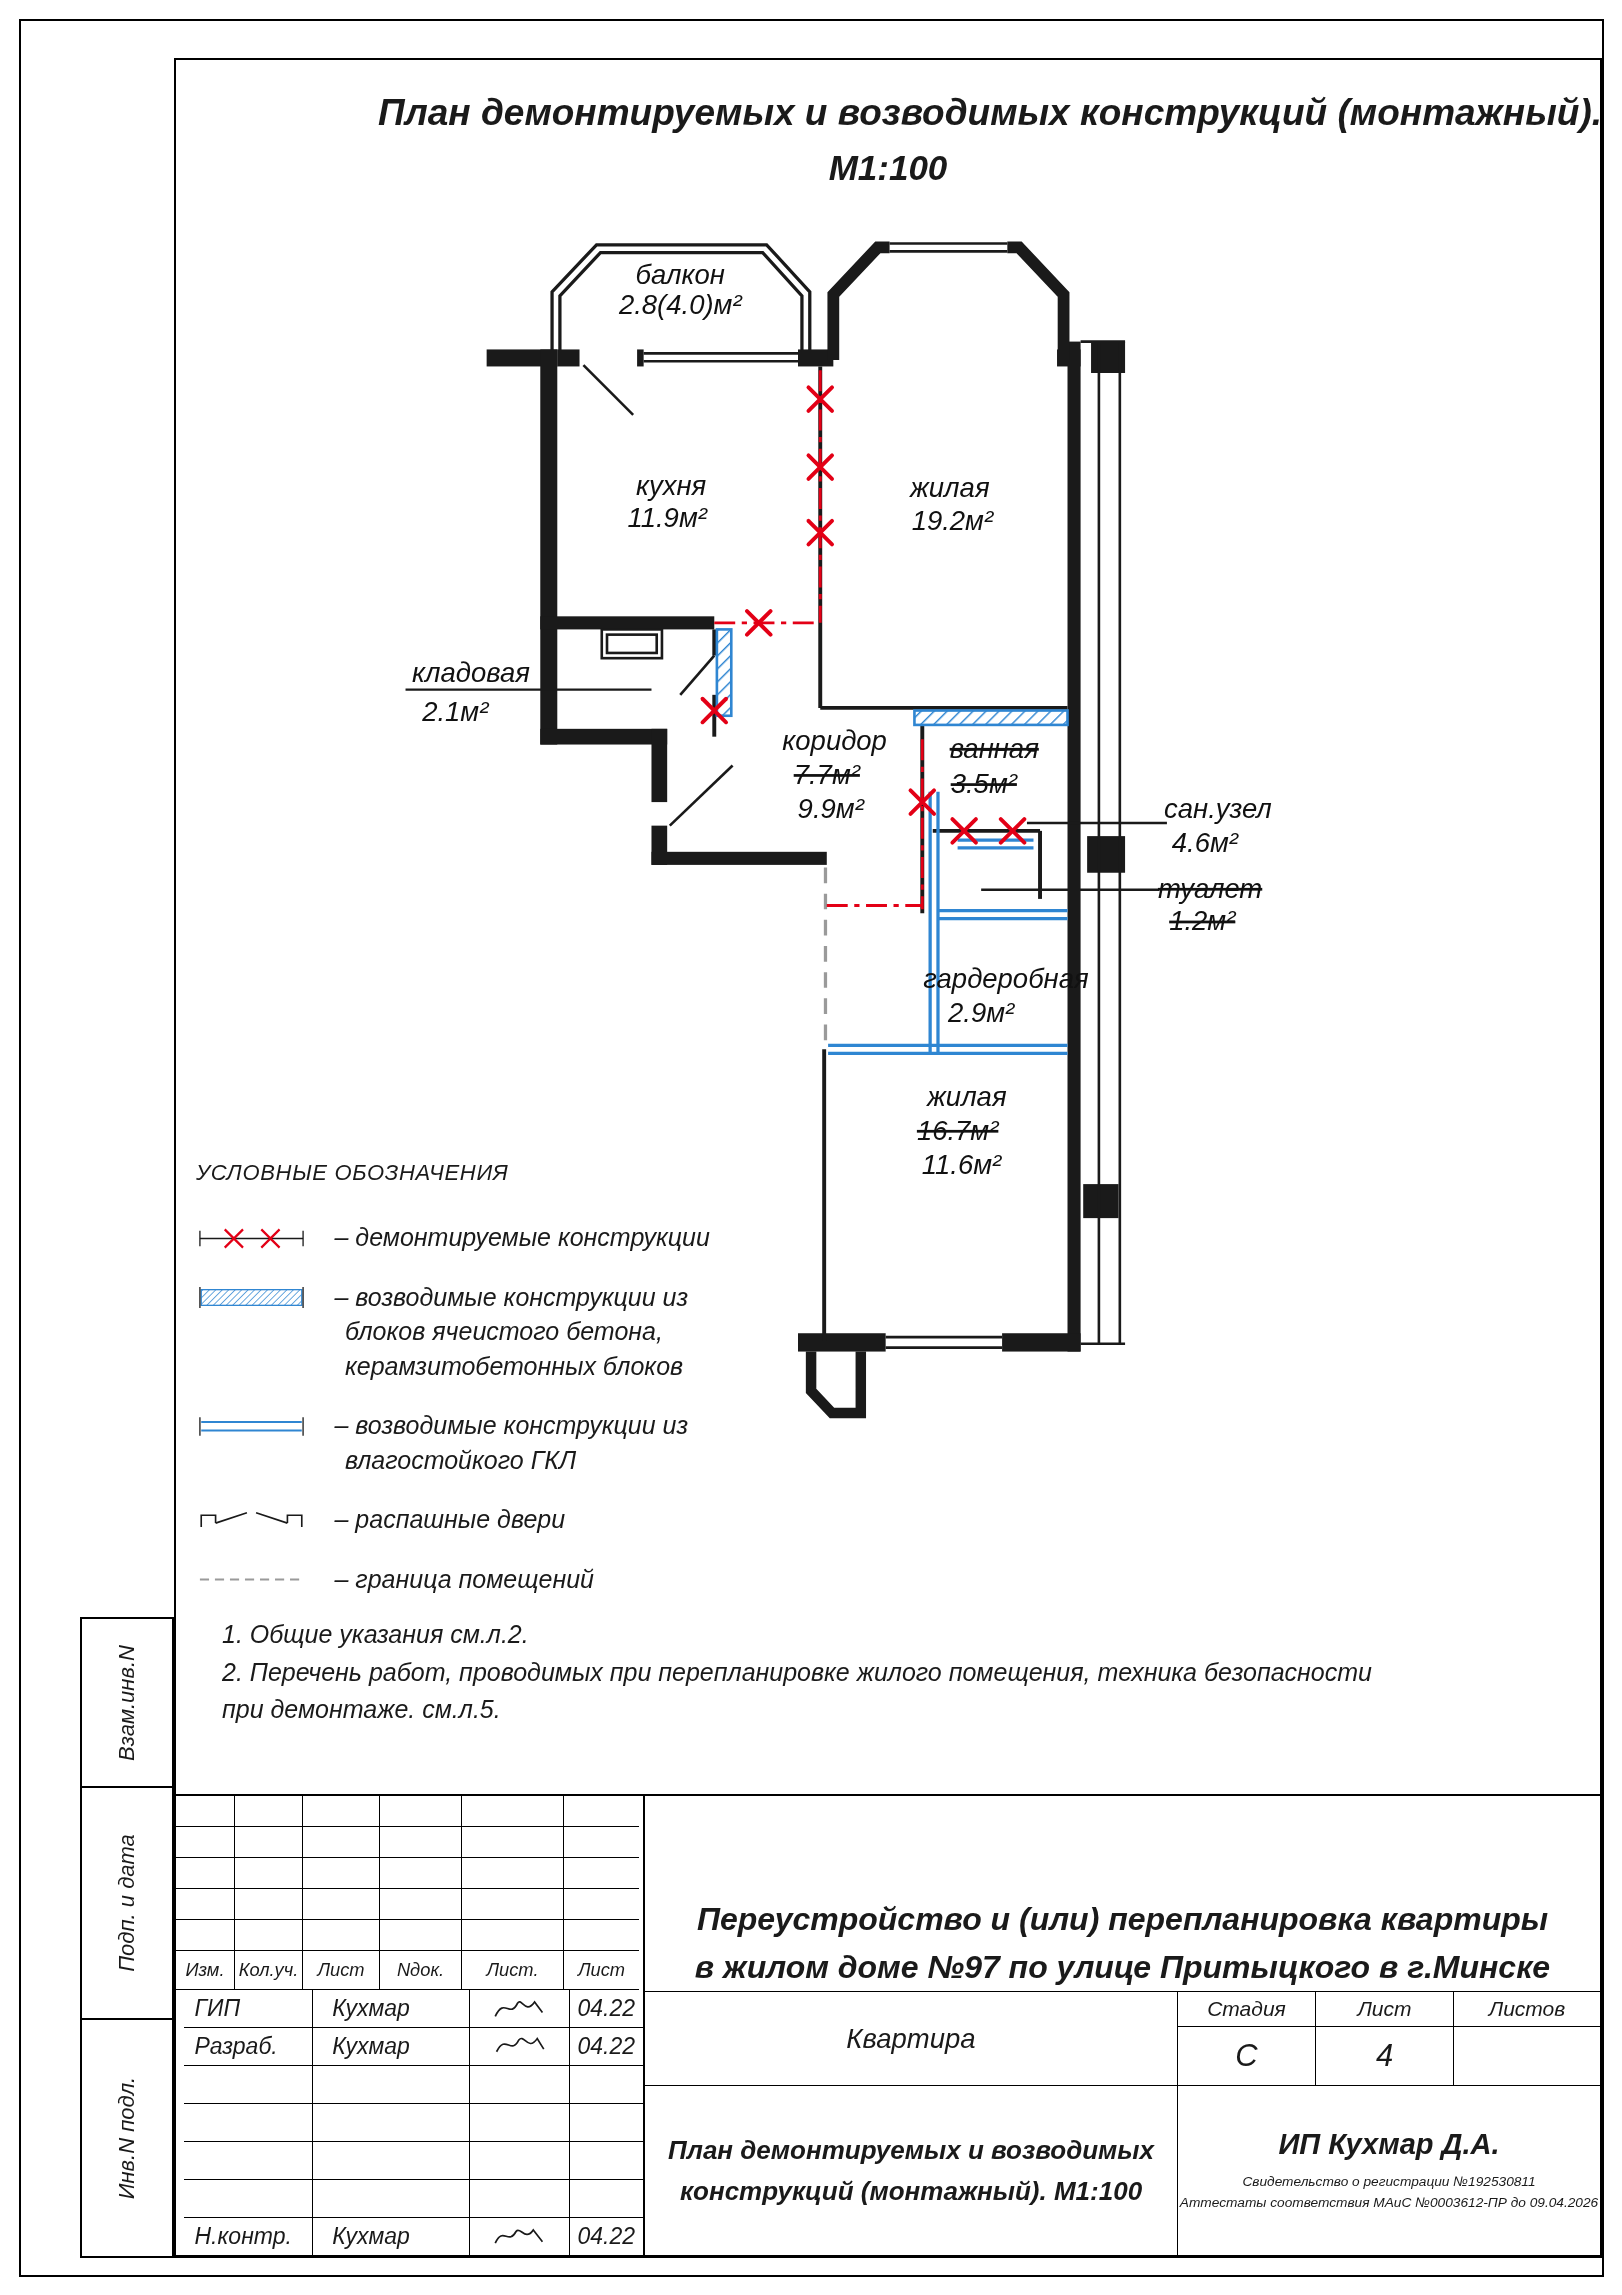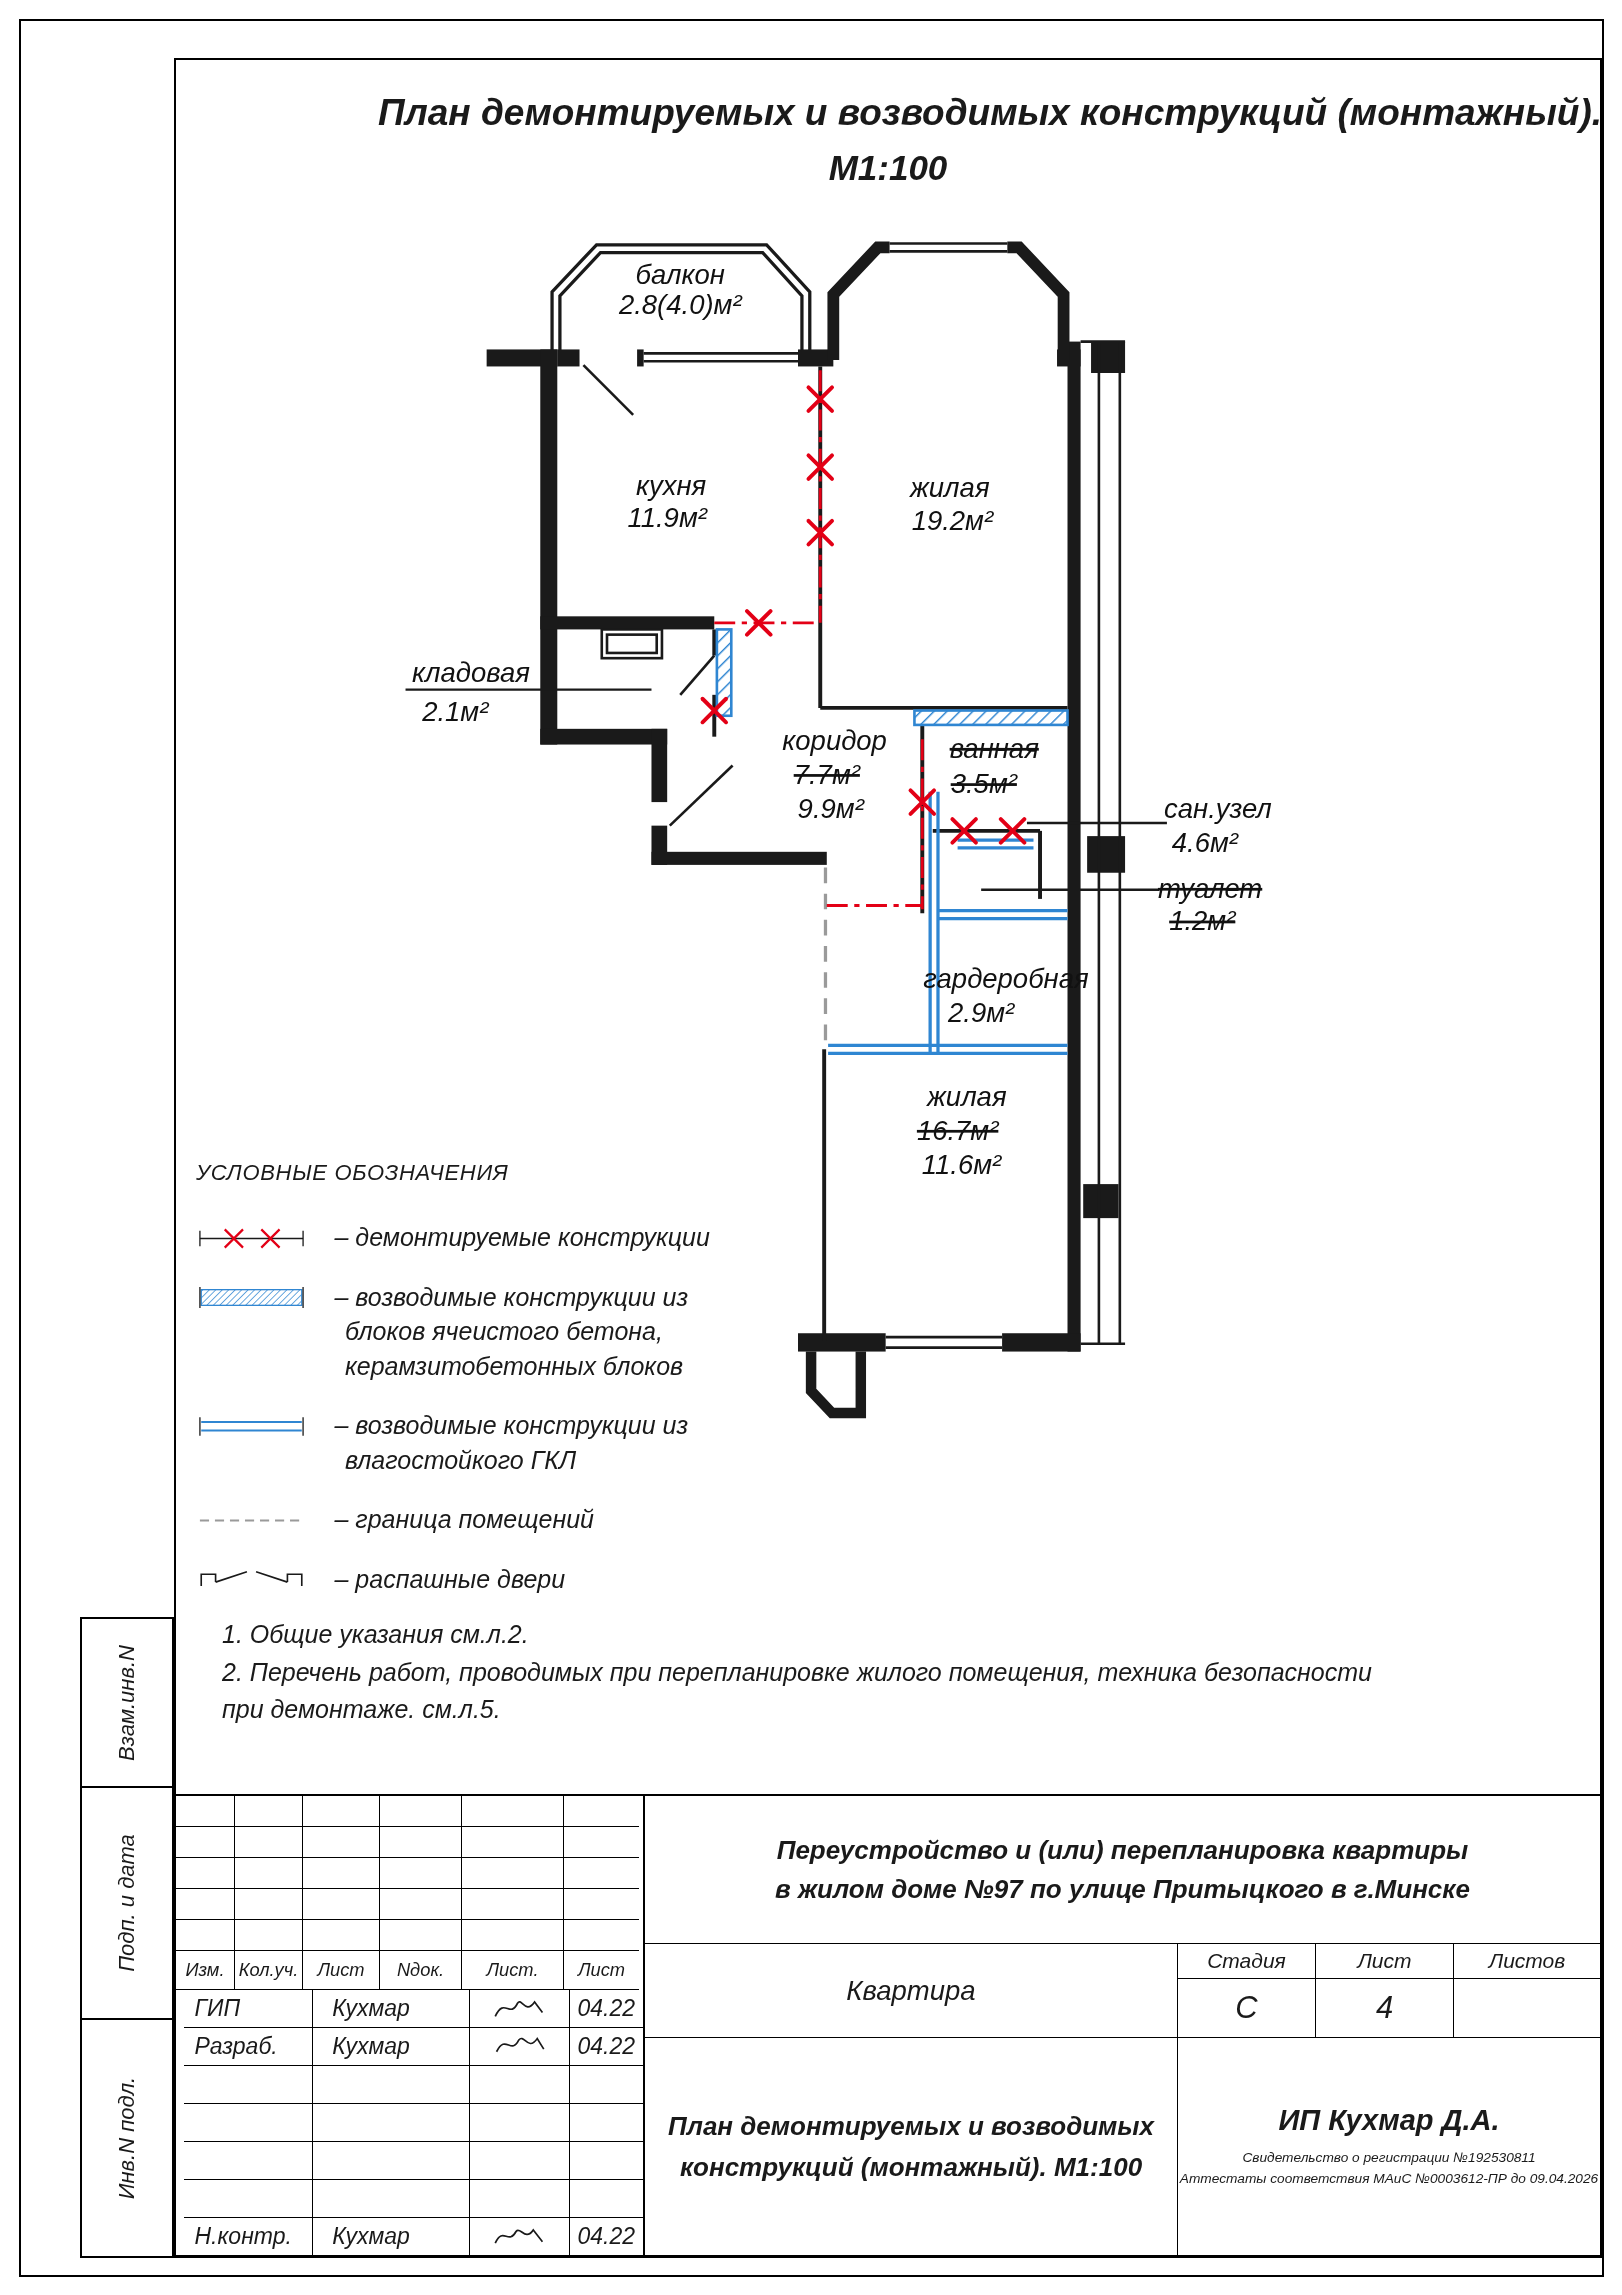"– граница помещений" div.legend-item { order: before "– распашные двери" -> after "– распашные двери" }
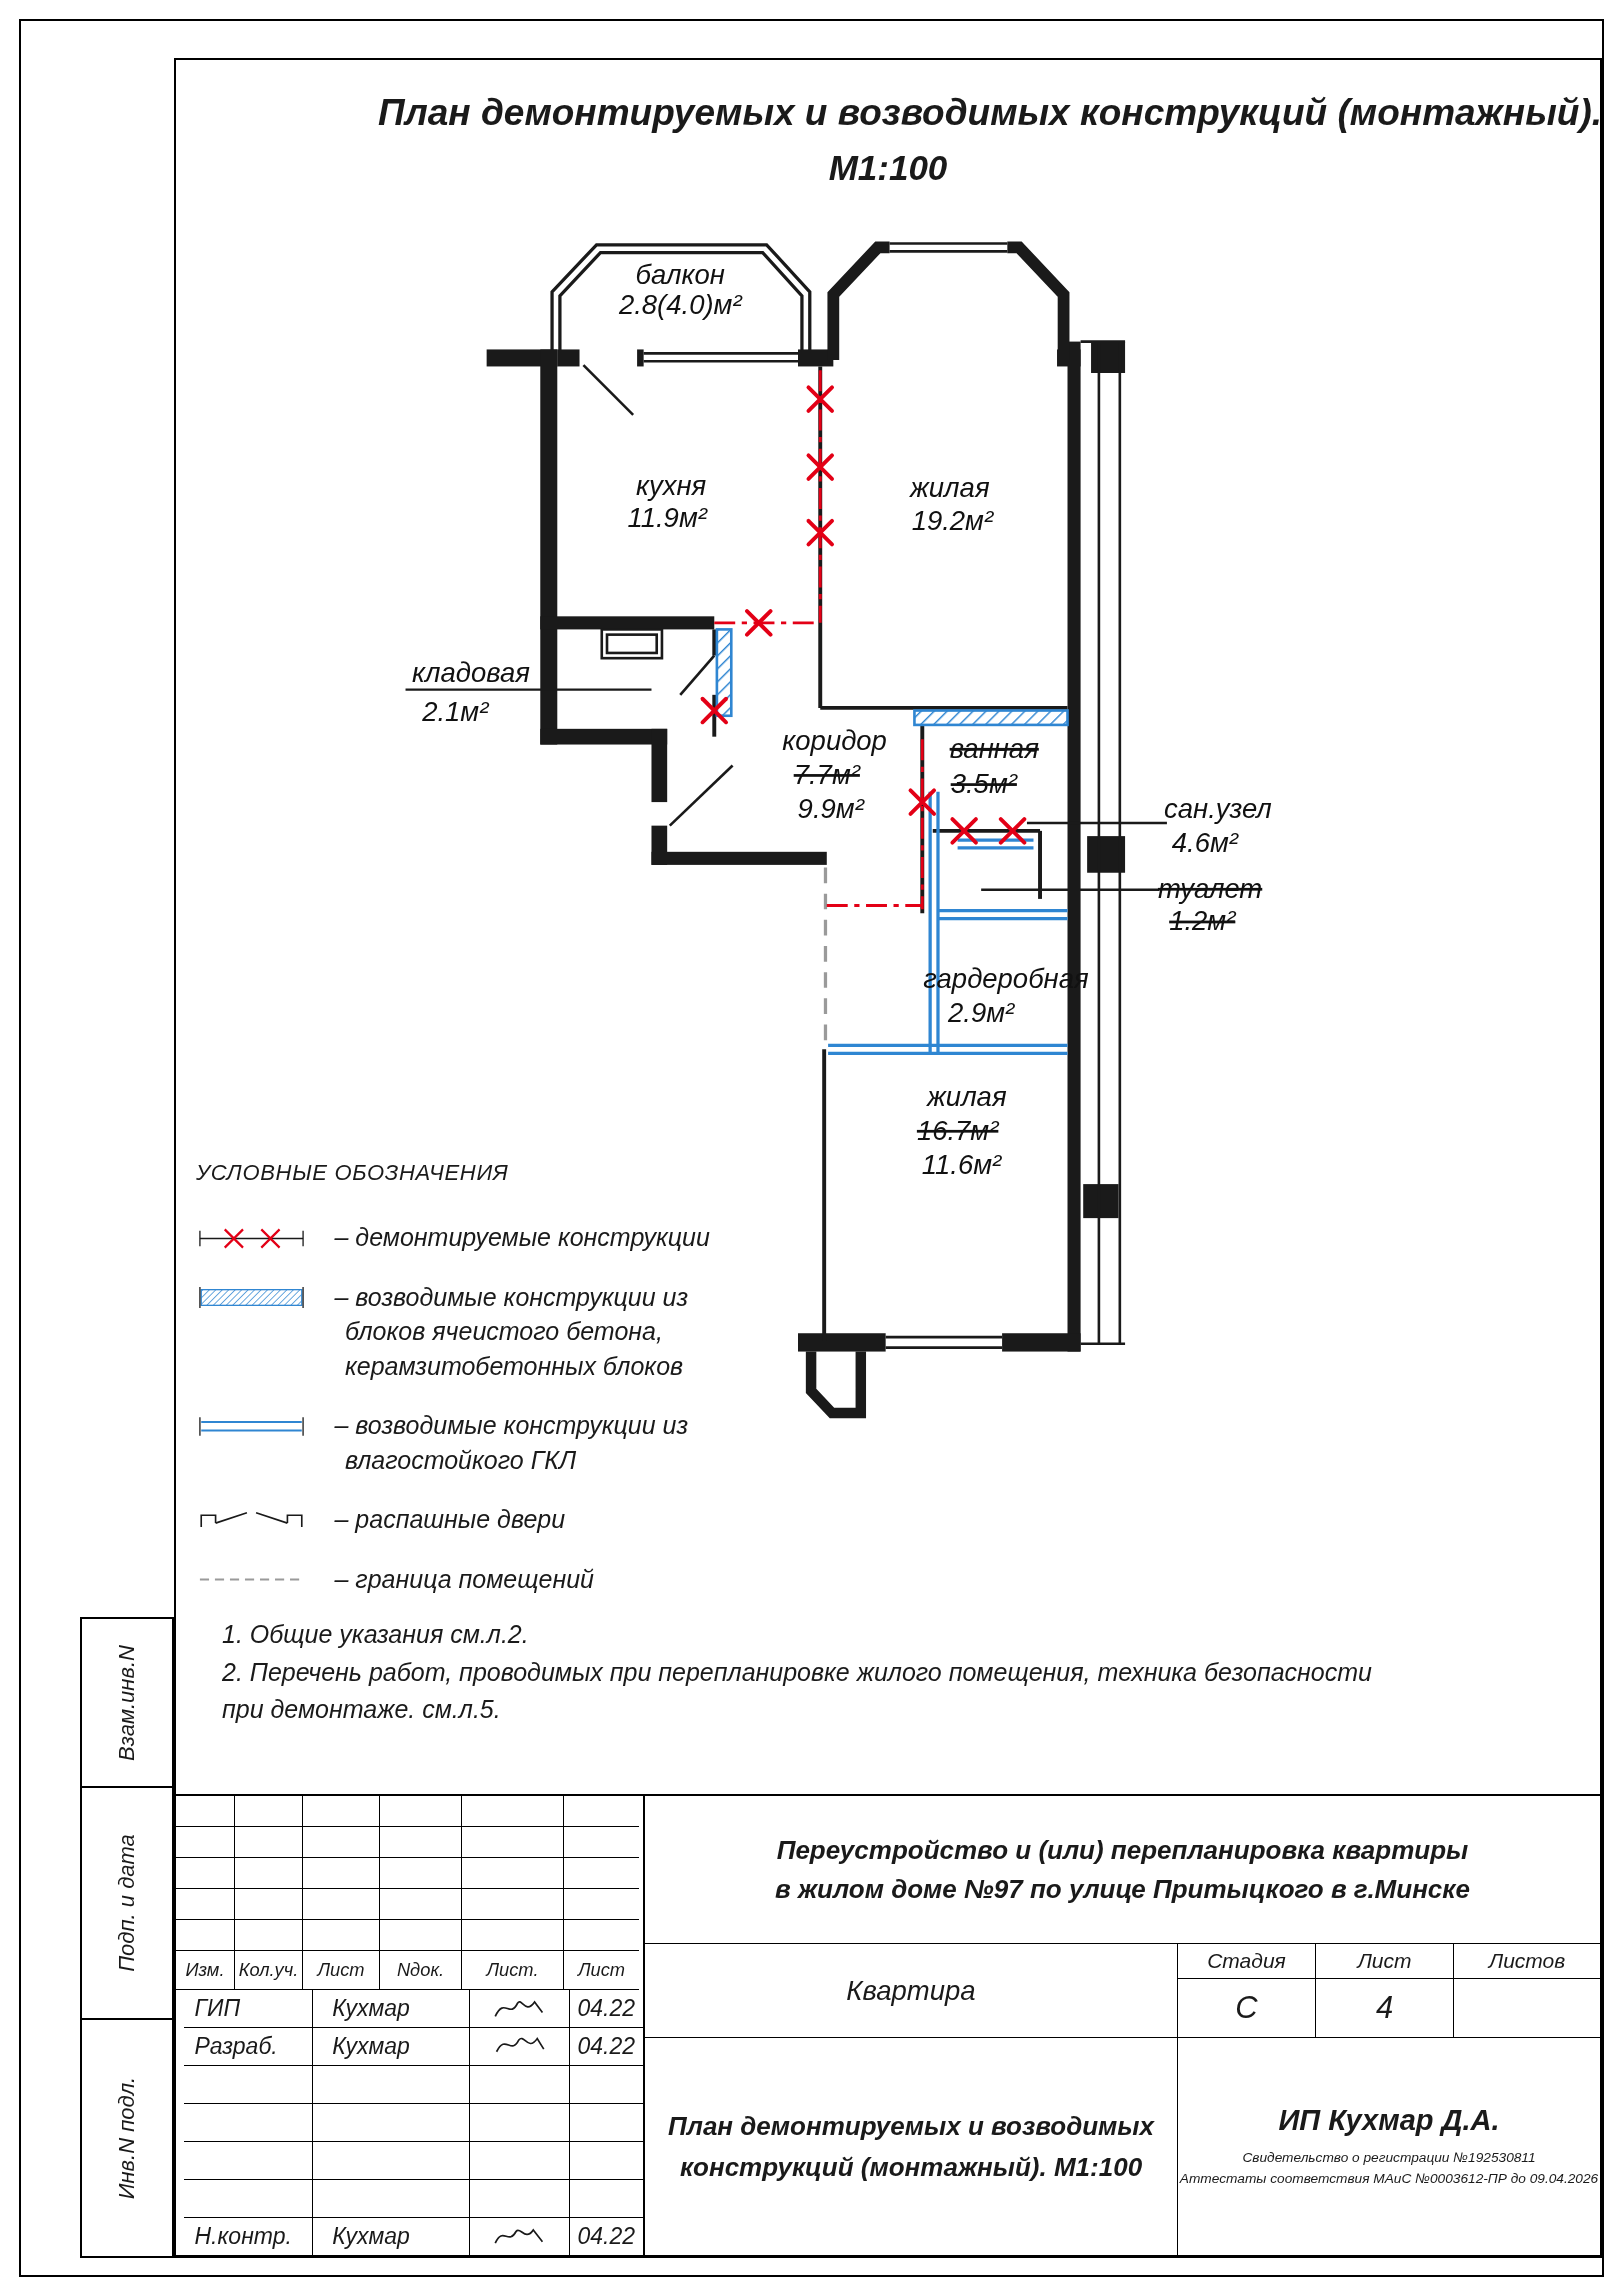"Переустройство и (или) перепланировка" #tb-object { font-size: 26px -> 32px; height: 148px -> 196px; justify-content: center -> flex-end }
